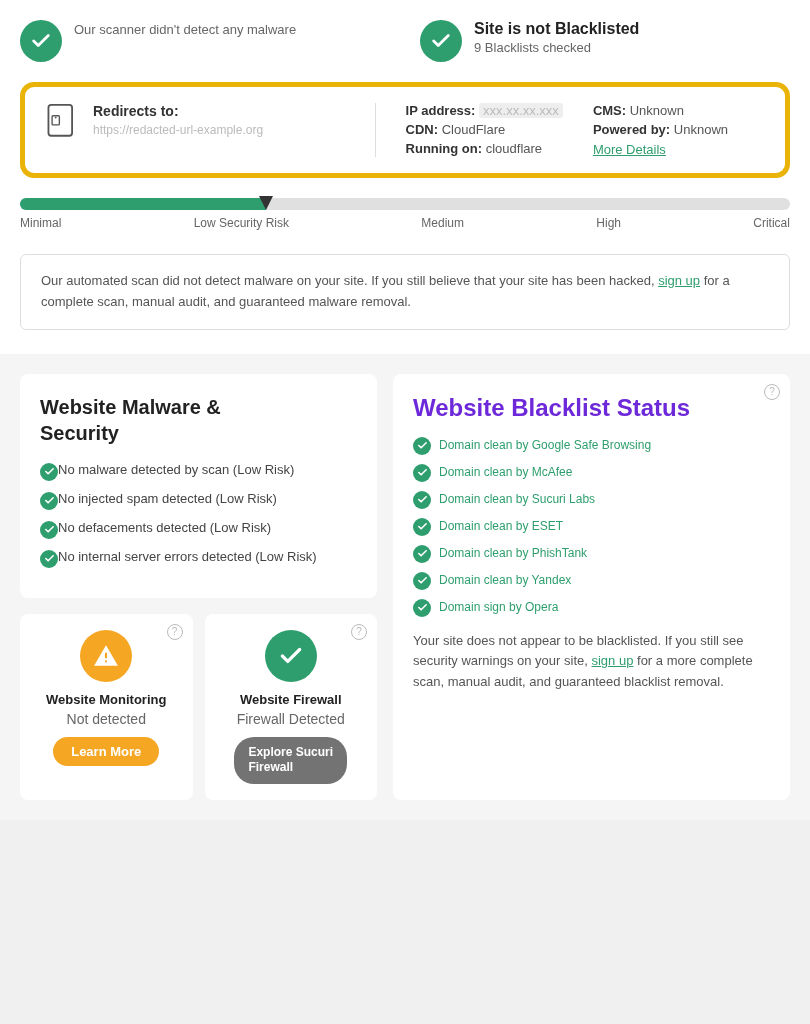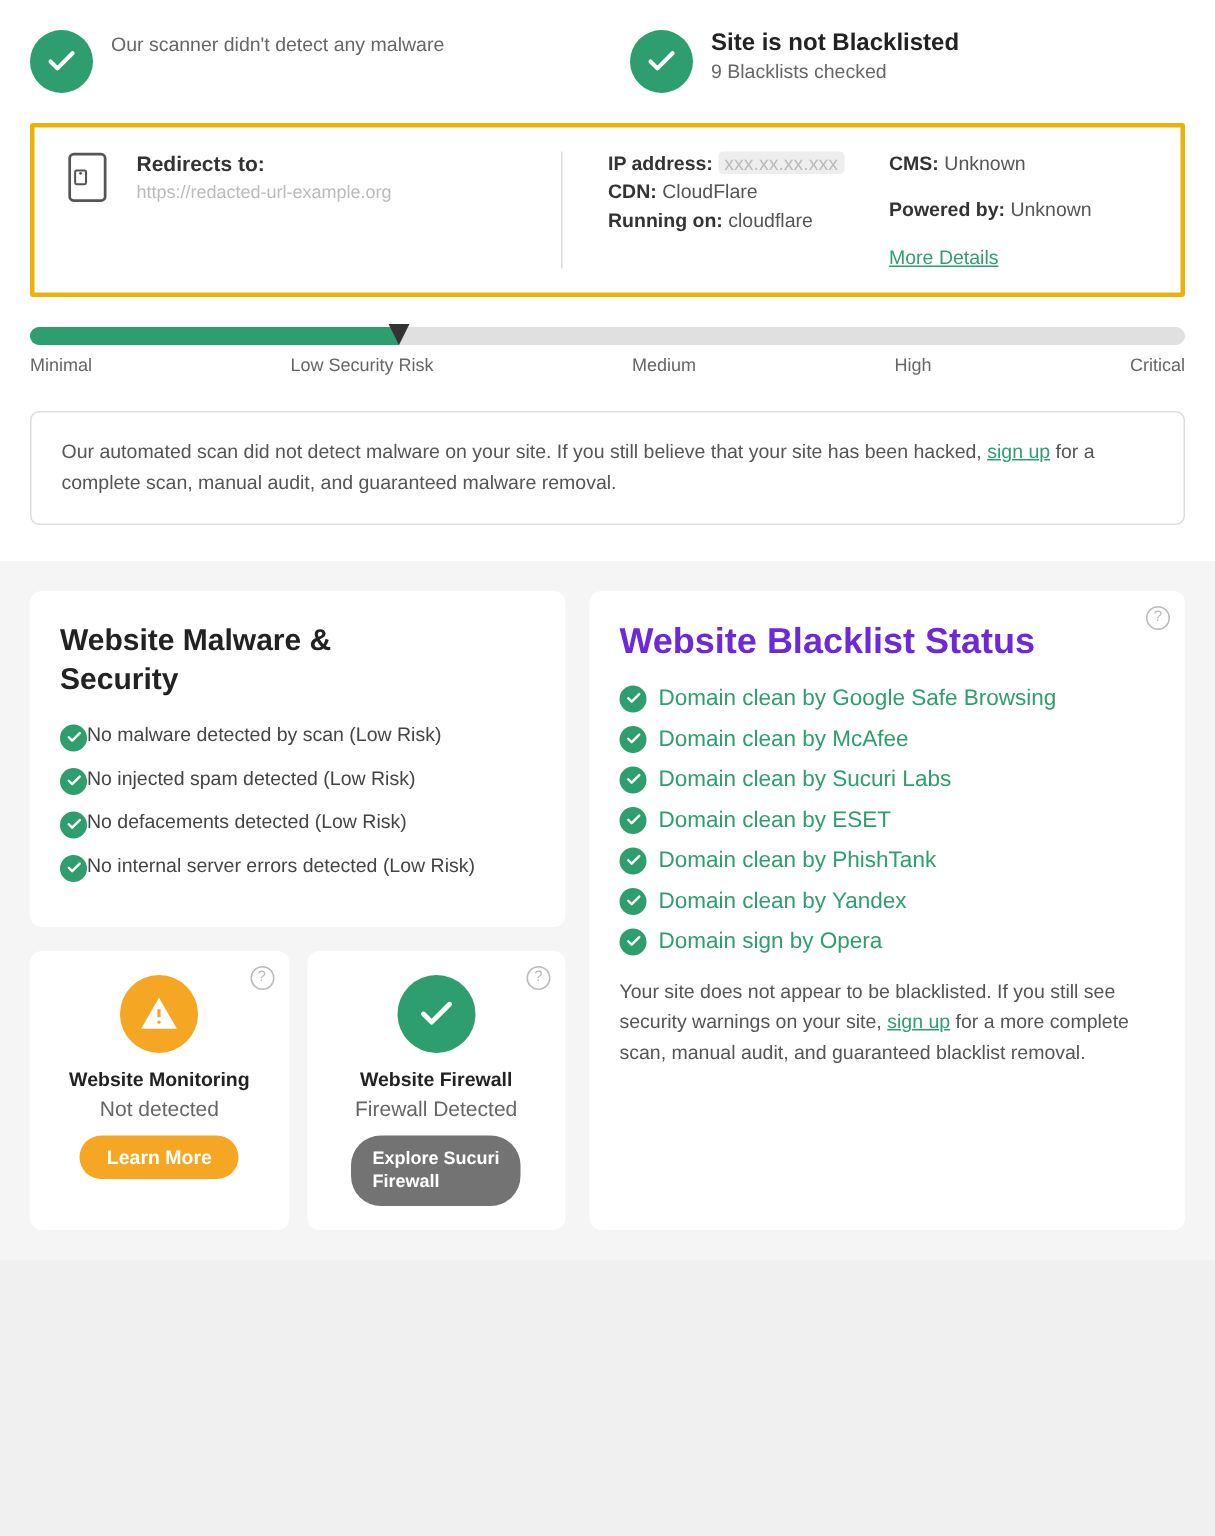"Redirects to:" .info-box { border: 3px solid #eab308 -> 5px solid #eab308; border-radius: 2px -> 14px }
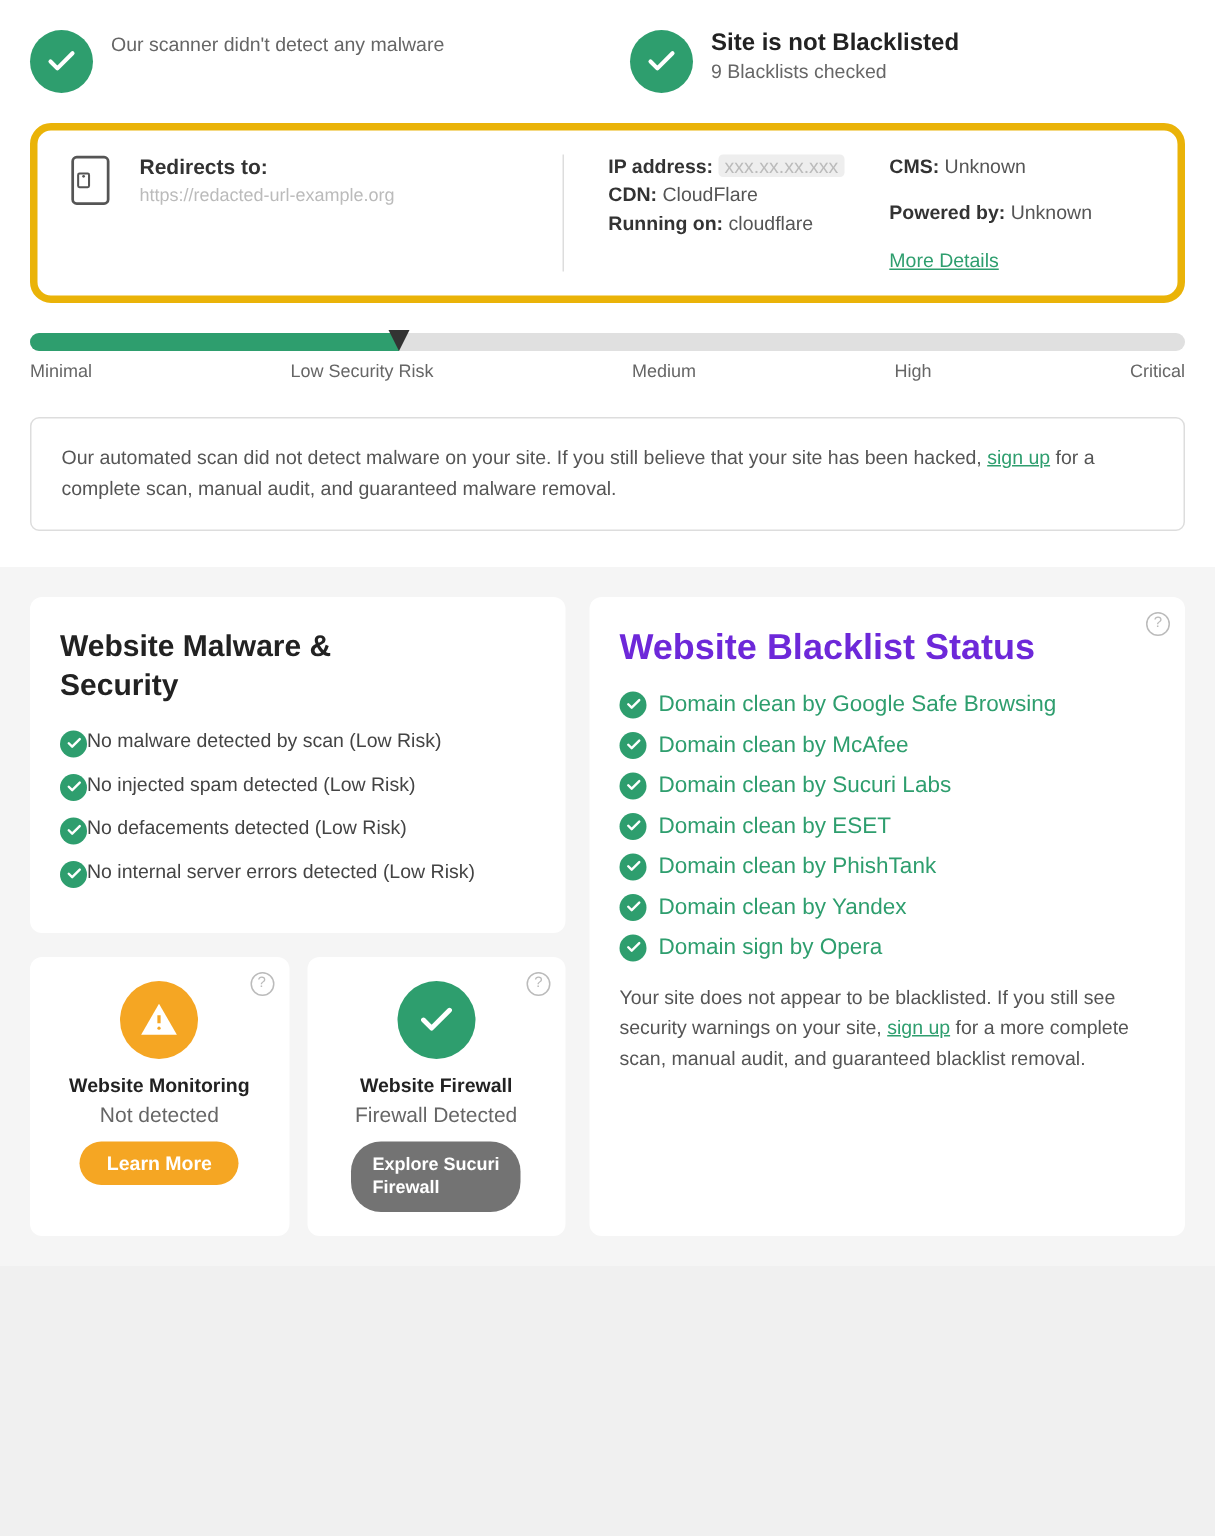"CMS: Unknown" .cms-col { gap: 16px -> 4px }
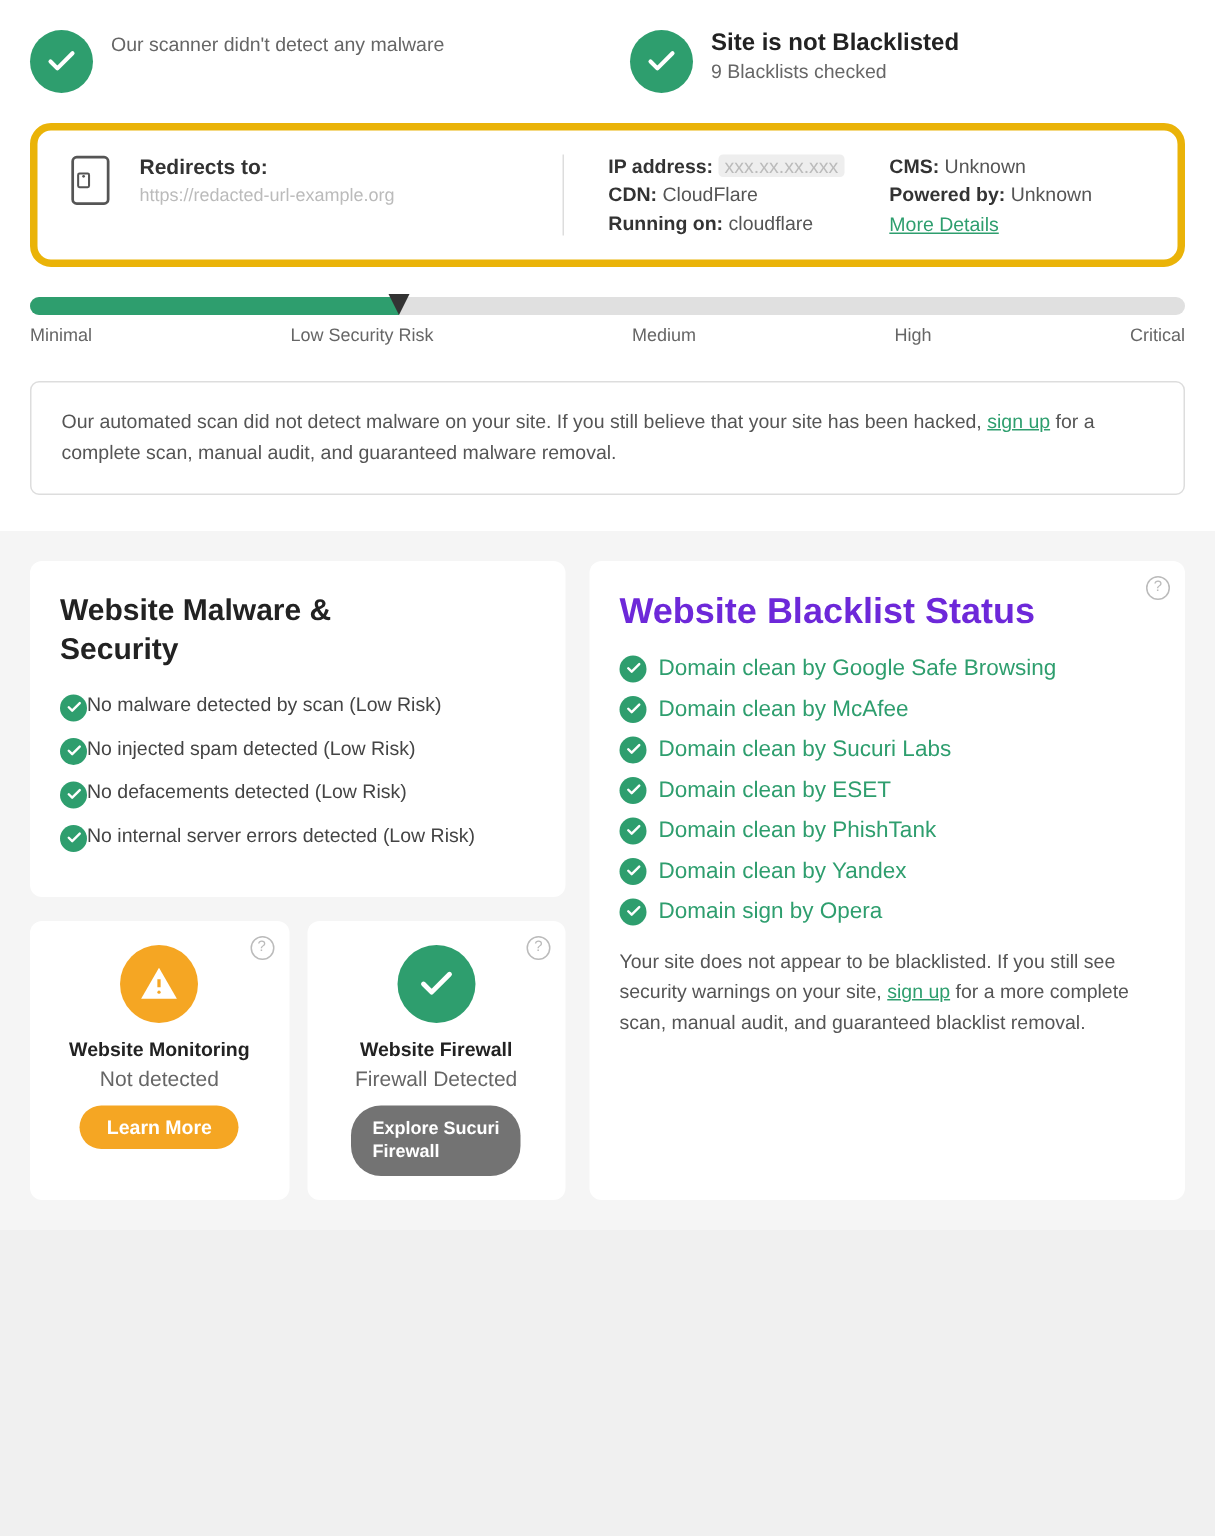"Domain clean by Google Safe" .blacklist-item { font-size: 15px -> 12px }
